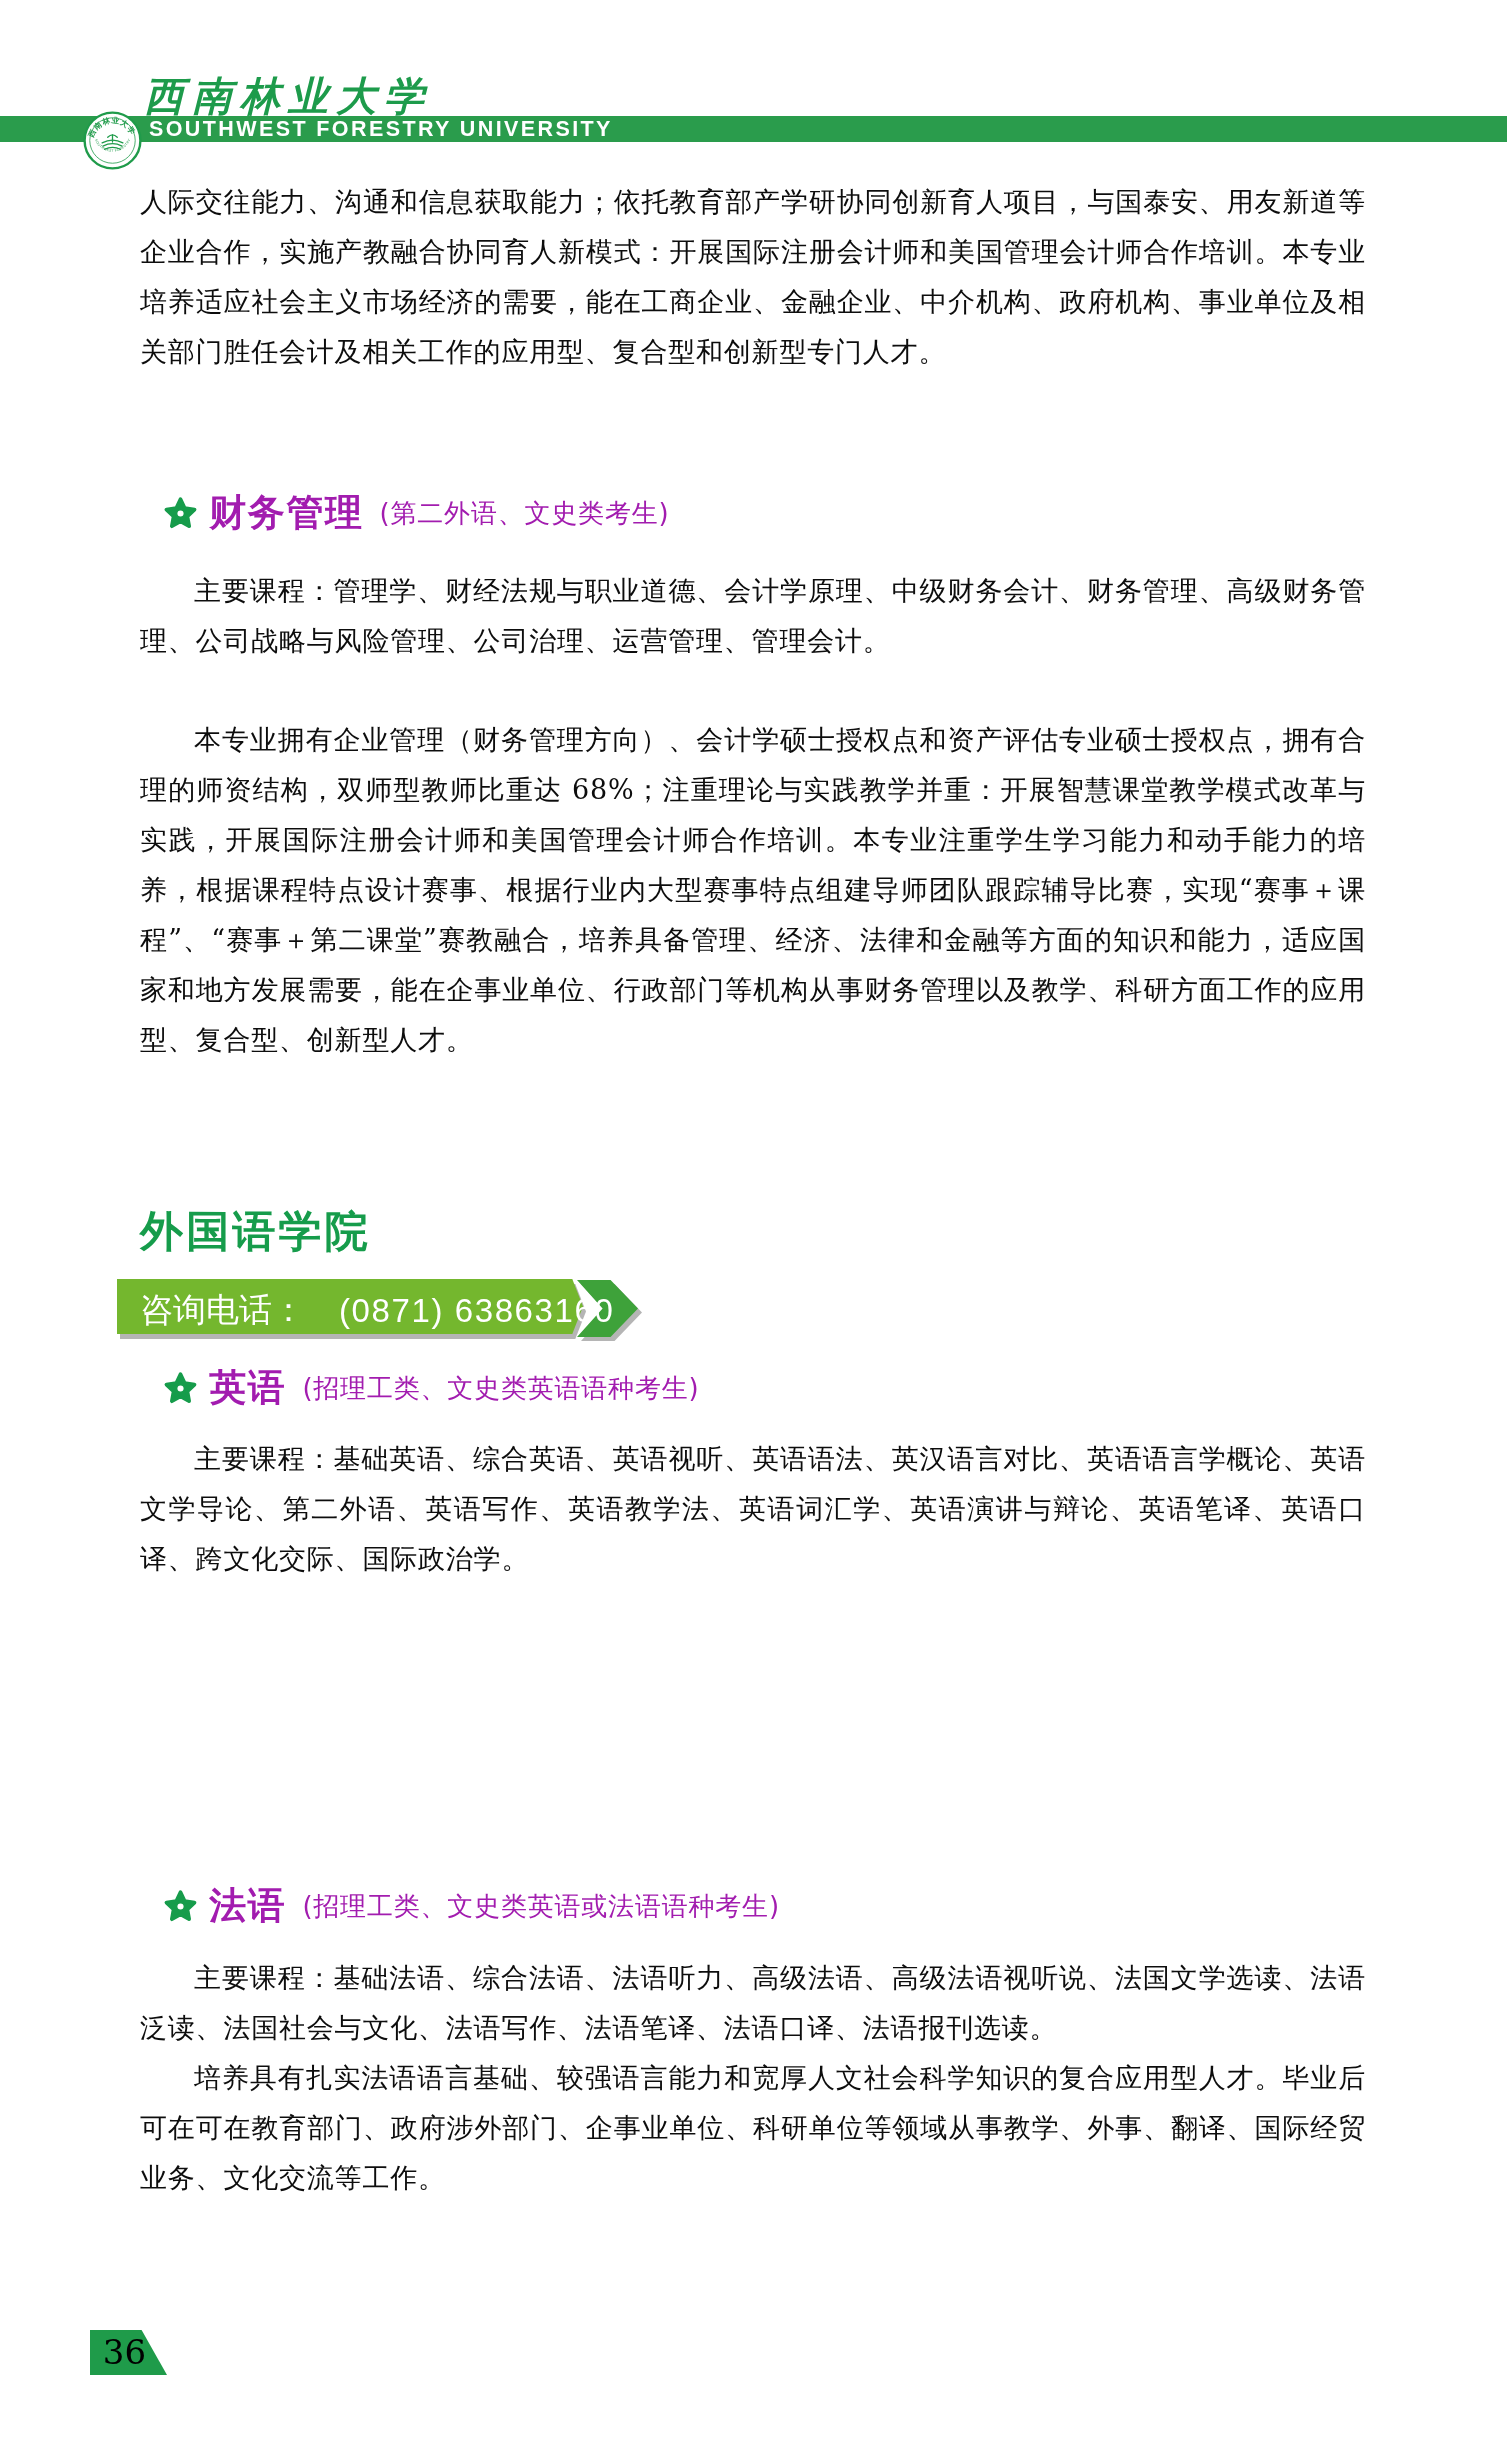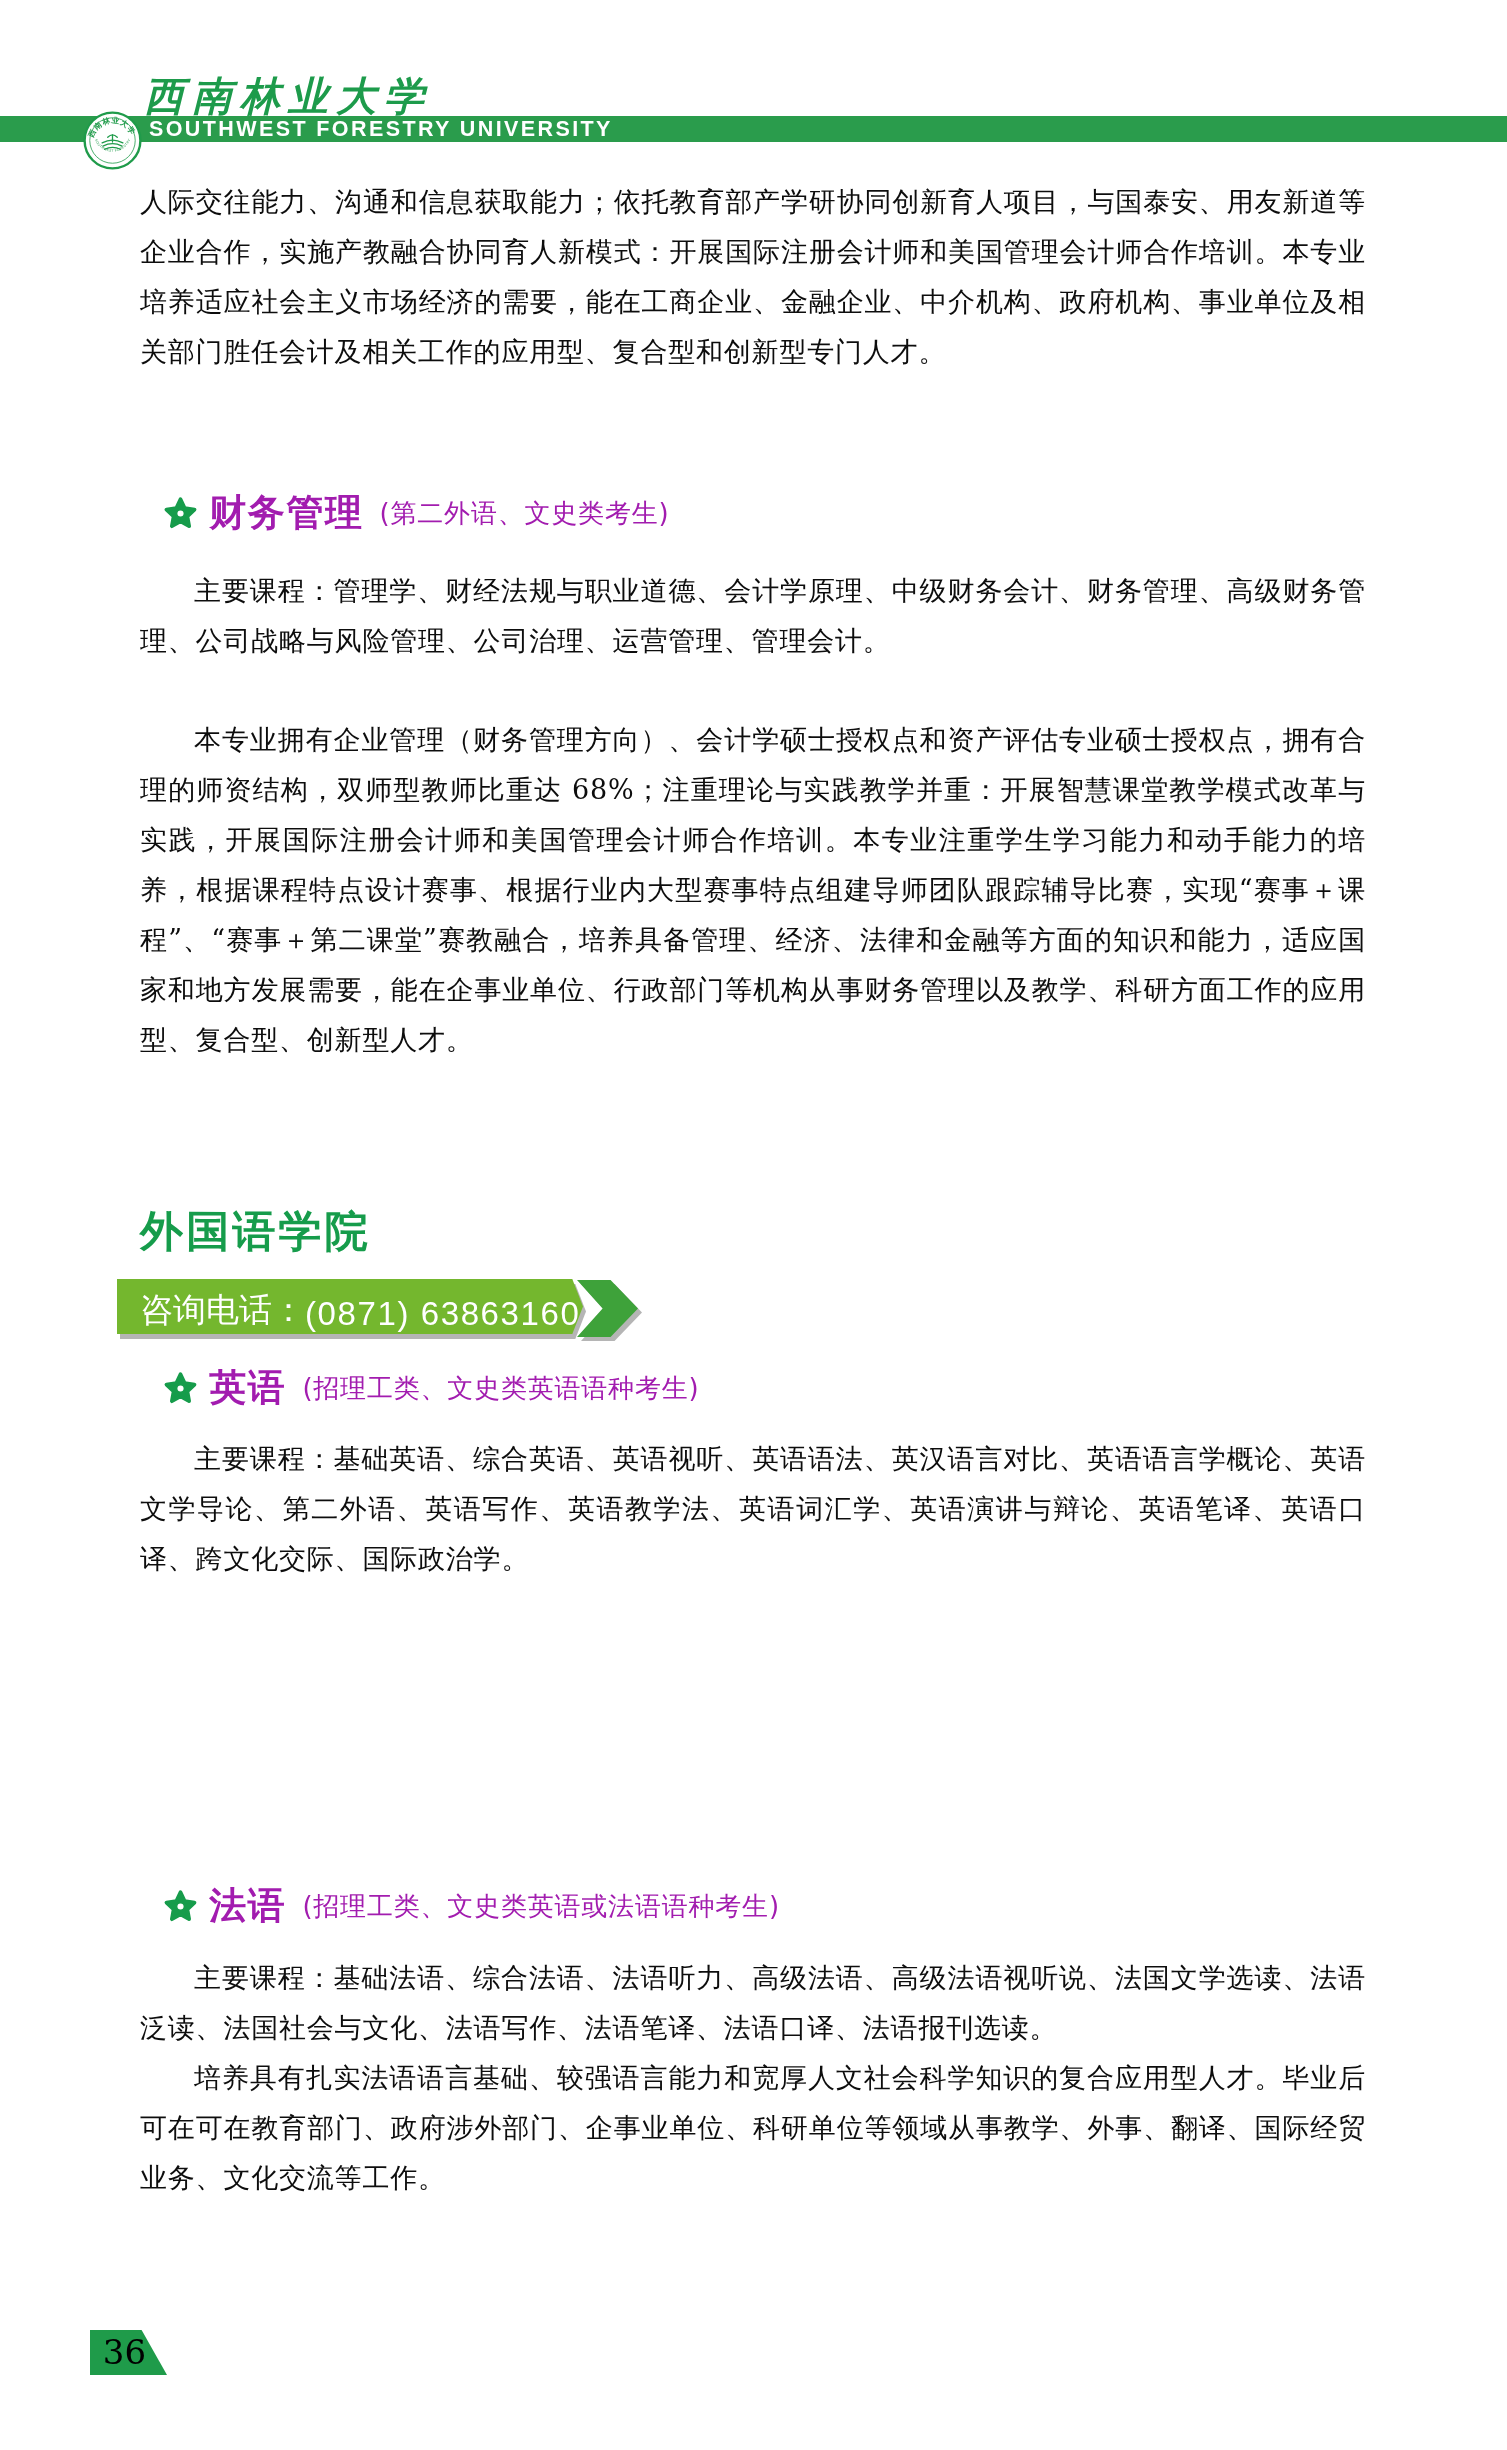"咨询电话：" .banner-text { align-items: flex-end -> center }
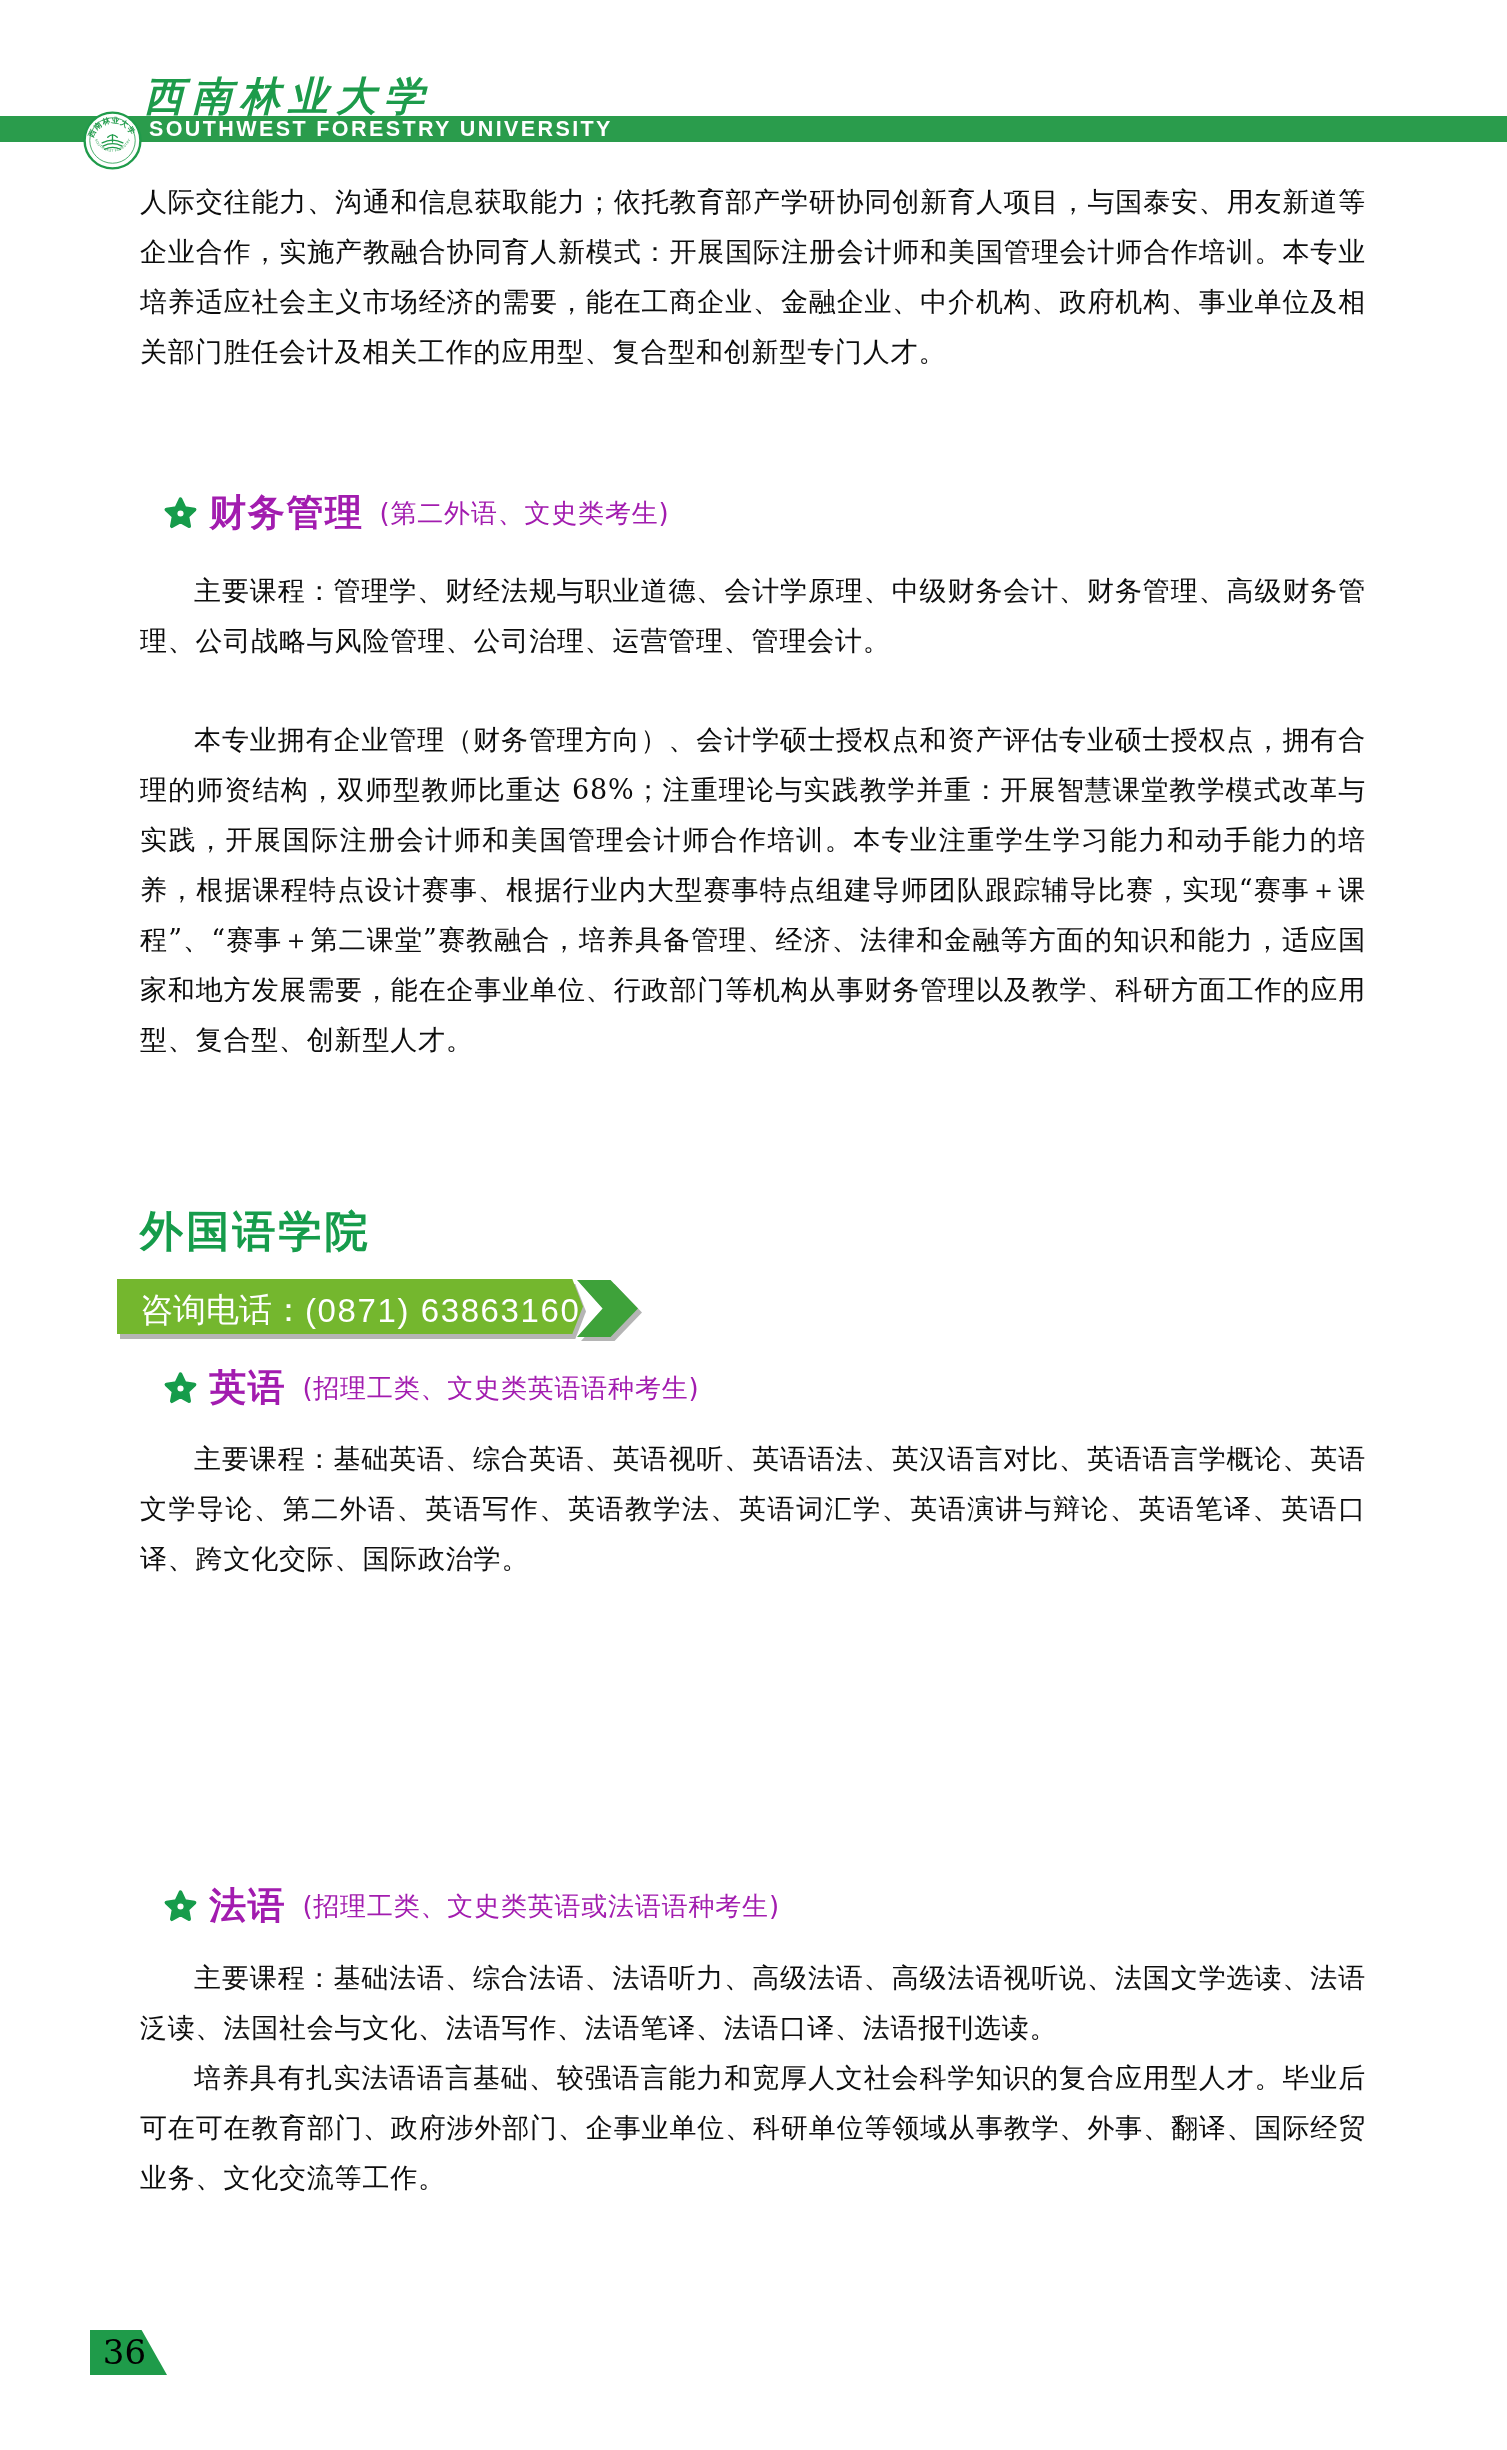"(0871) 63863160" .banner-text .phone { margin-left: none -> 34px }
